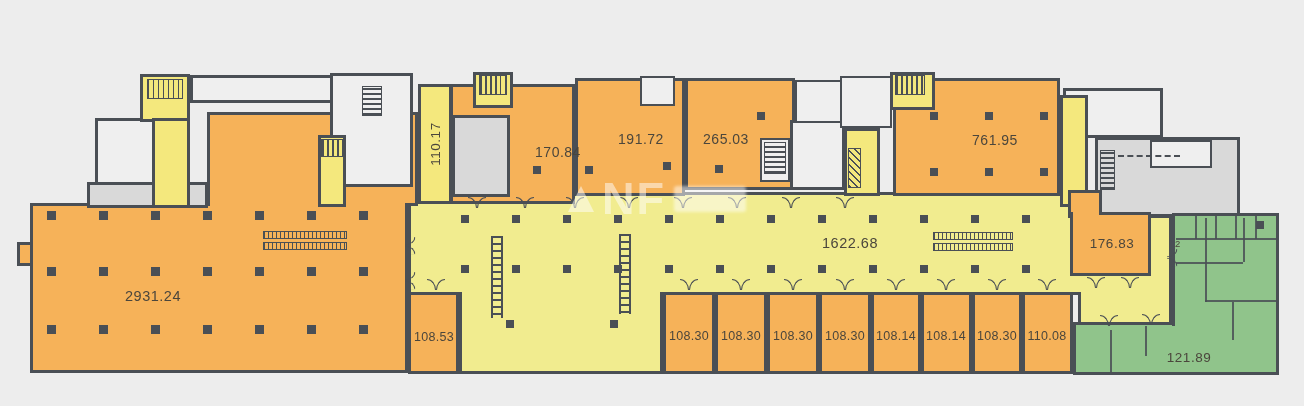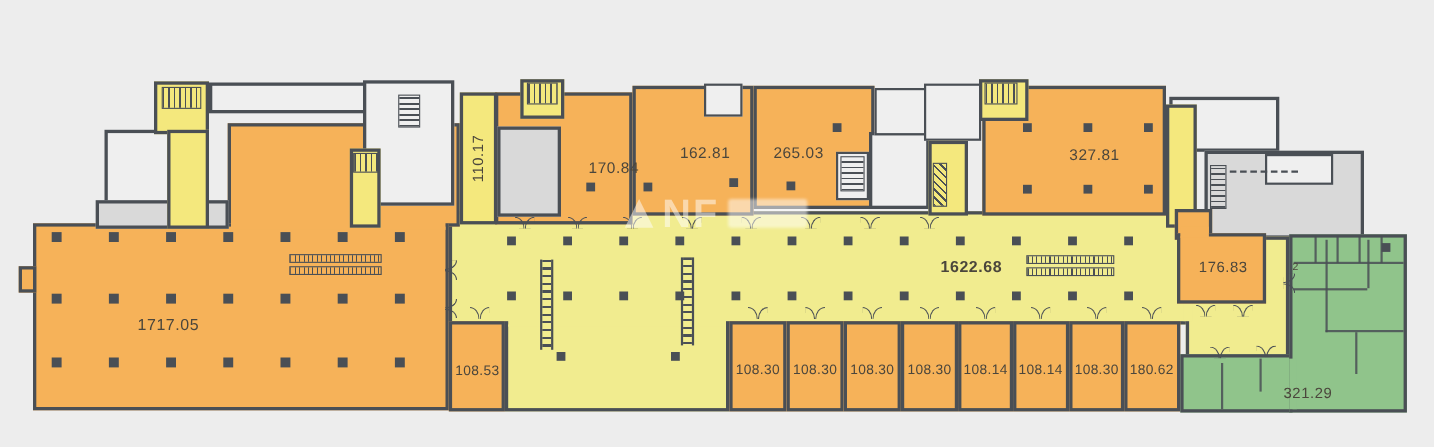"162.81" div.lbl { text: 162.81 -> 191.72 }
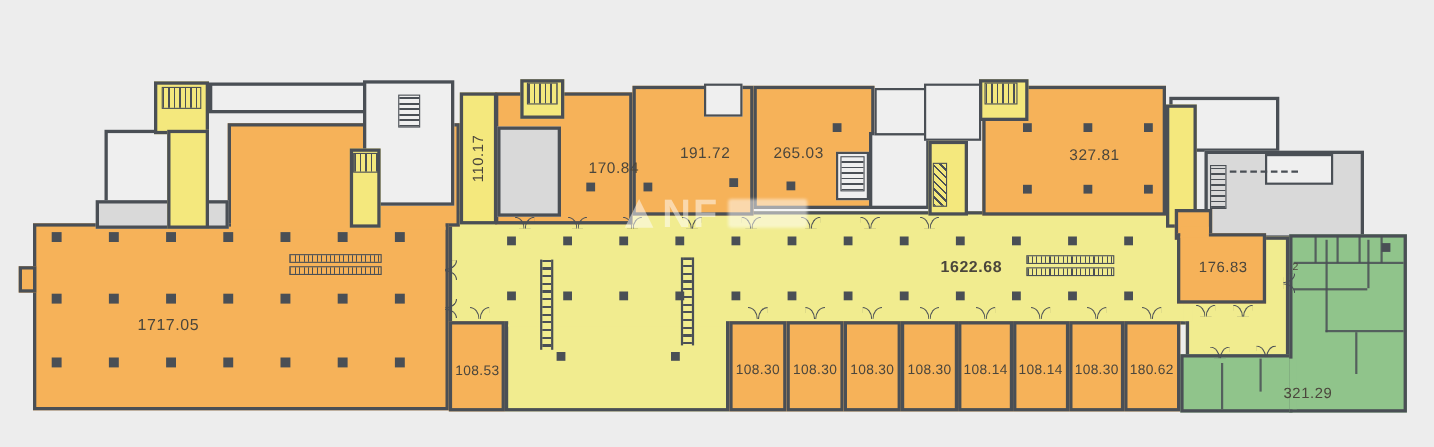"327.81" div.lbl { text: 327.81 -> 761.95 }
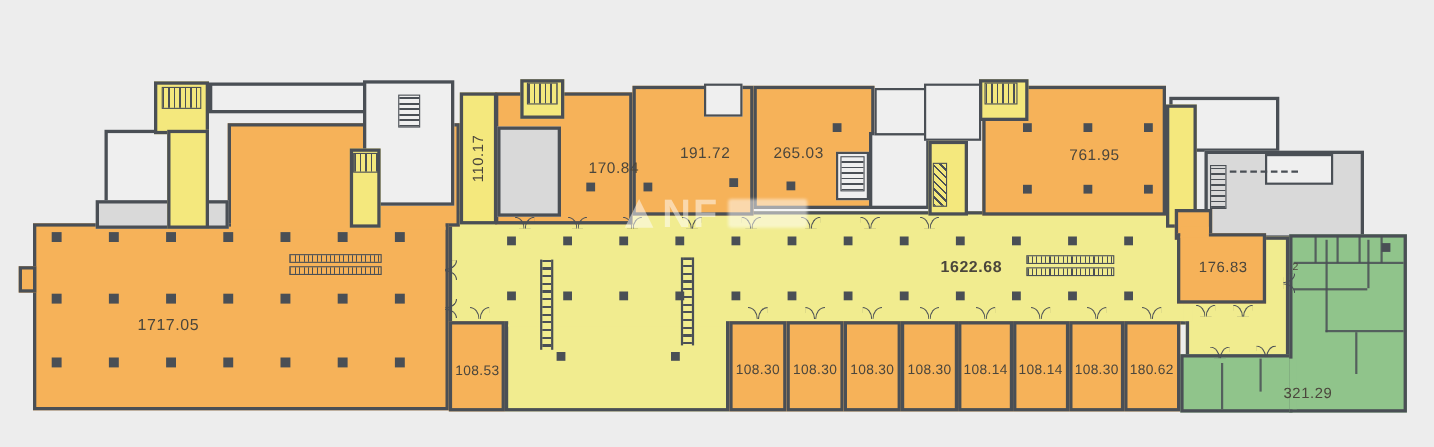"NF" .wm .txt { font-size: 36px -> 45px }
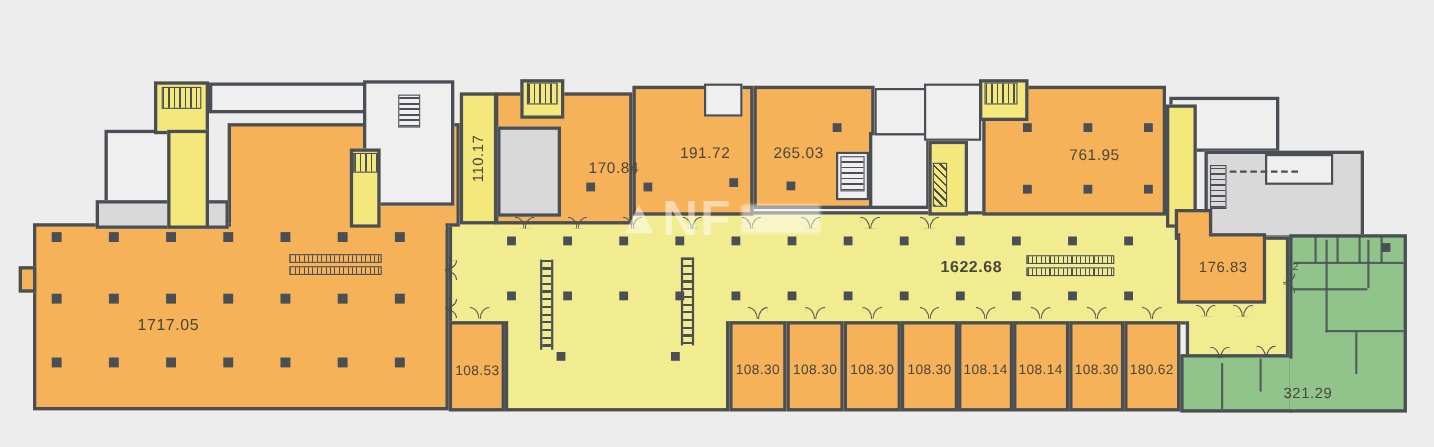"1622.68" div.lbl { font-weight: bold -> none; left: 883px -> 850px }
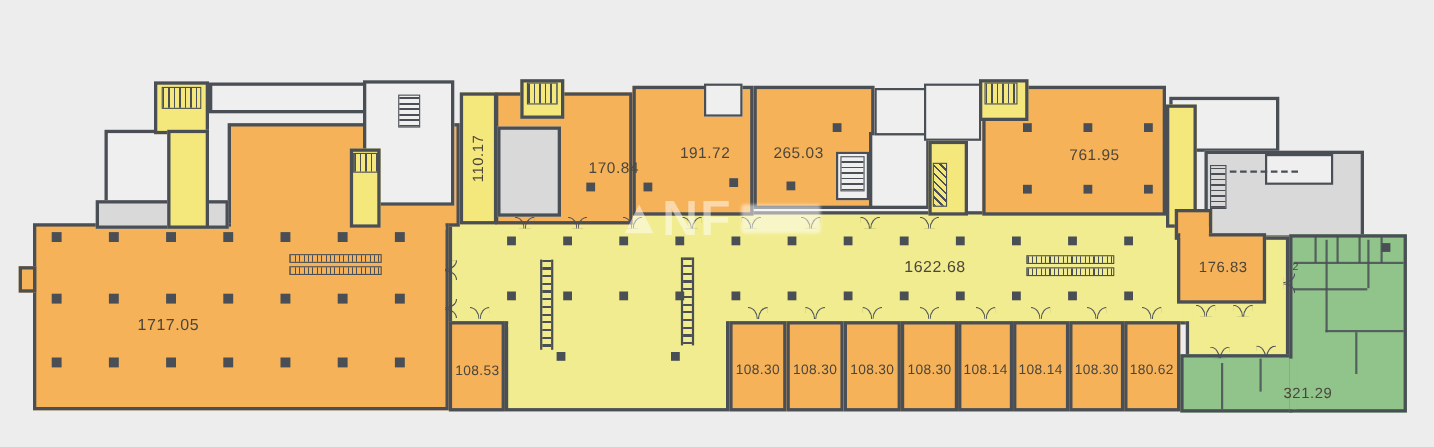"1717.05" div.lbl { text: 1717.05 -> 2931.24 }
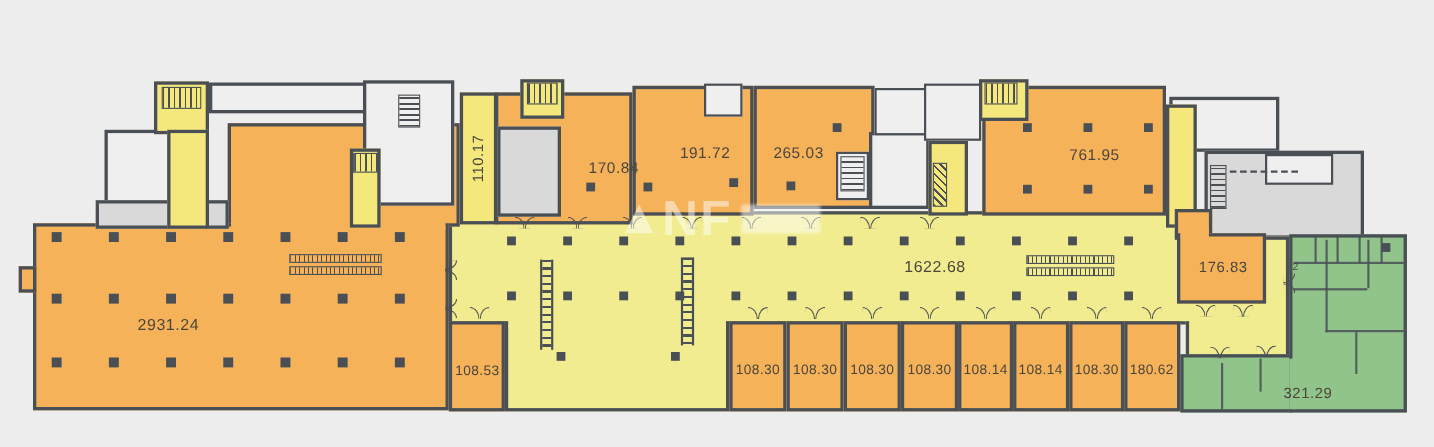"180.62" div.lbl { text: 180.62 -> 110.08 }
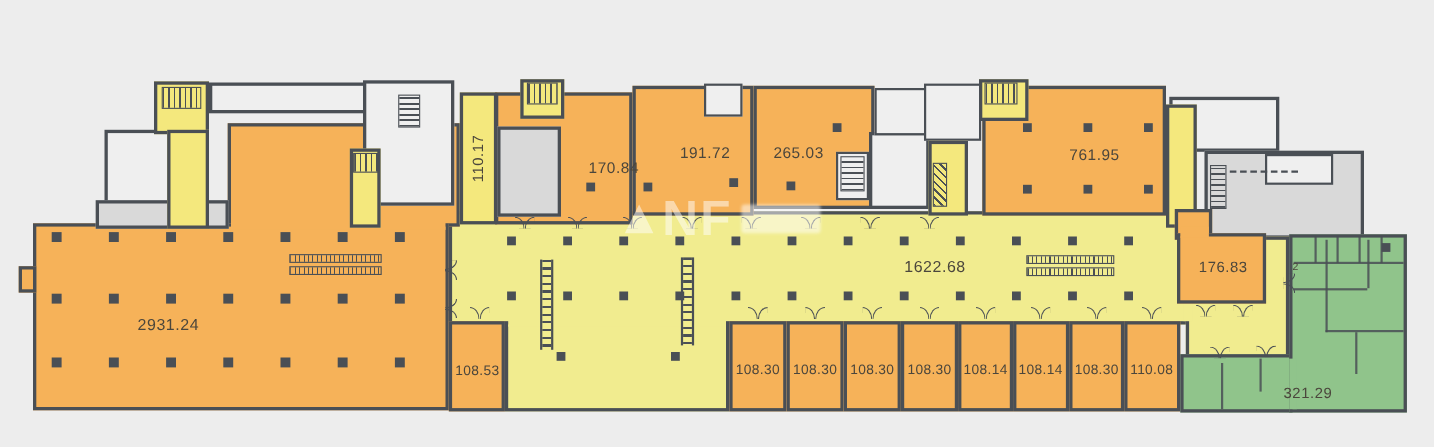"321.29" div.lbl { text: 321.29 -> 121.89 }
